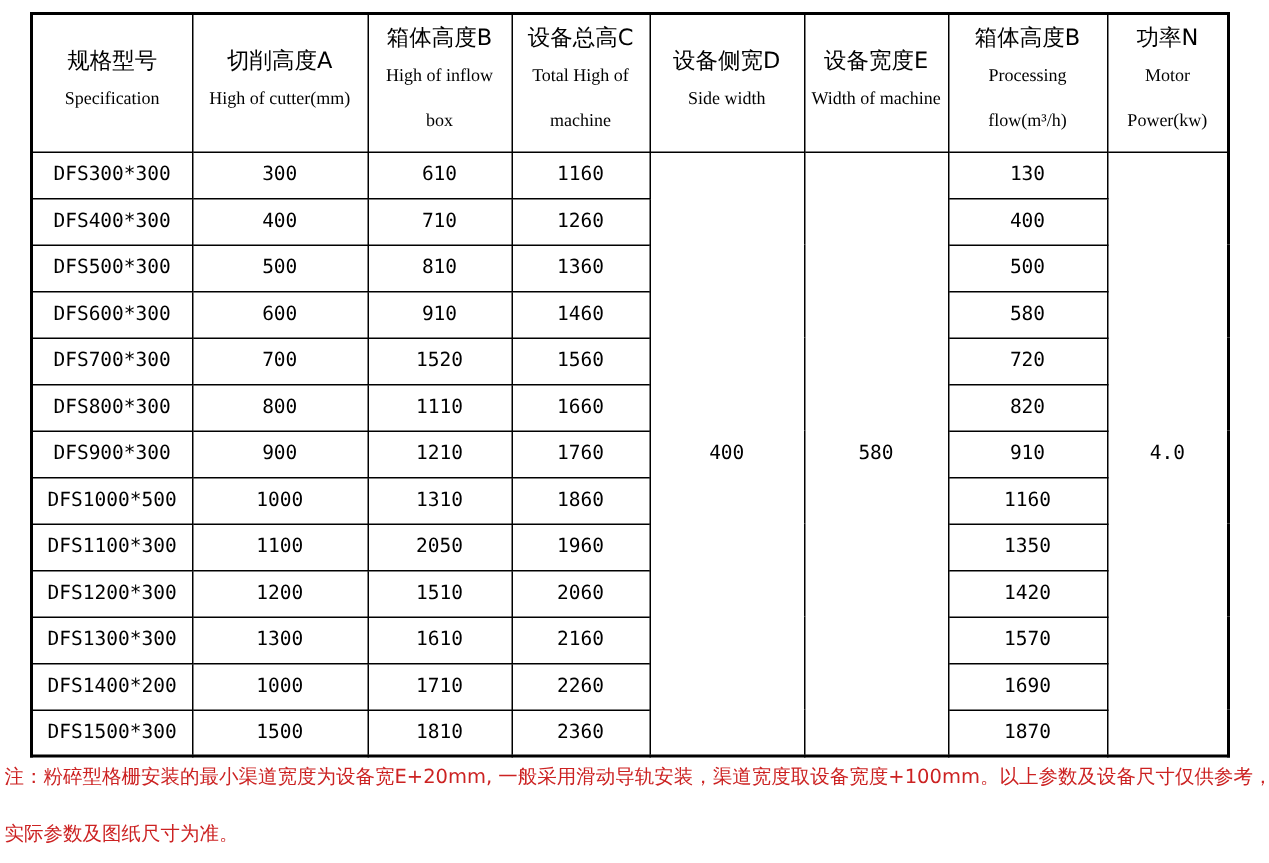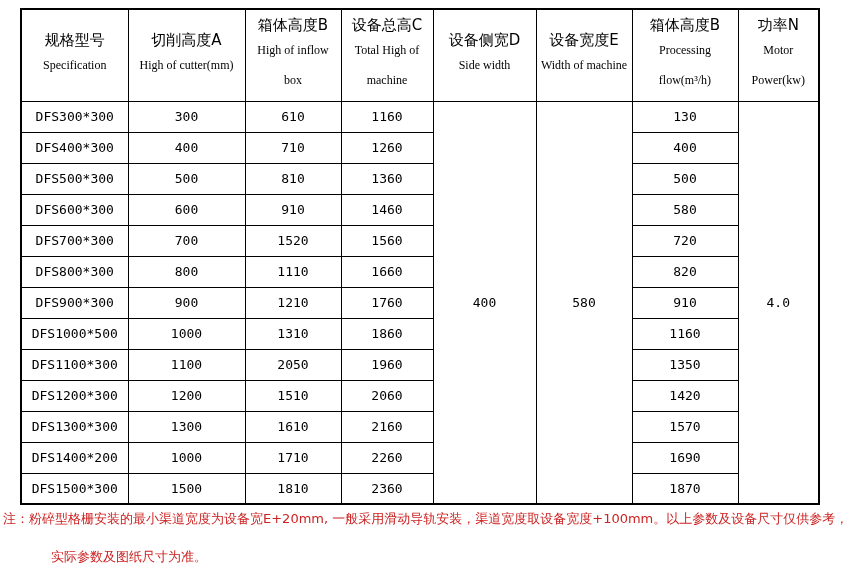"实际参数及图纸尺寸为准。" .note-line + .note-line { margin-left: 48px -> none }
